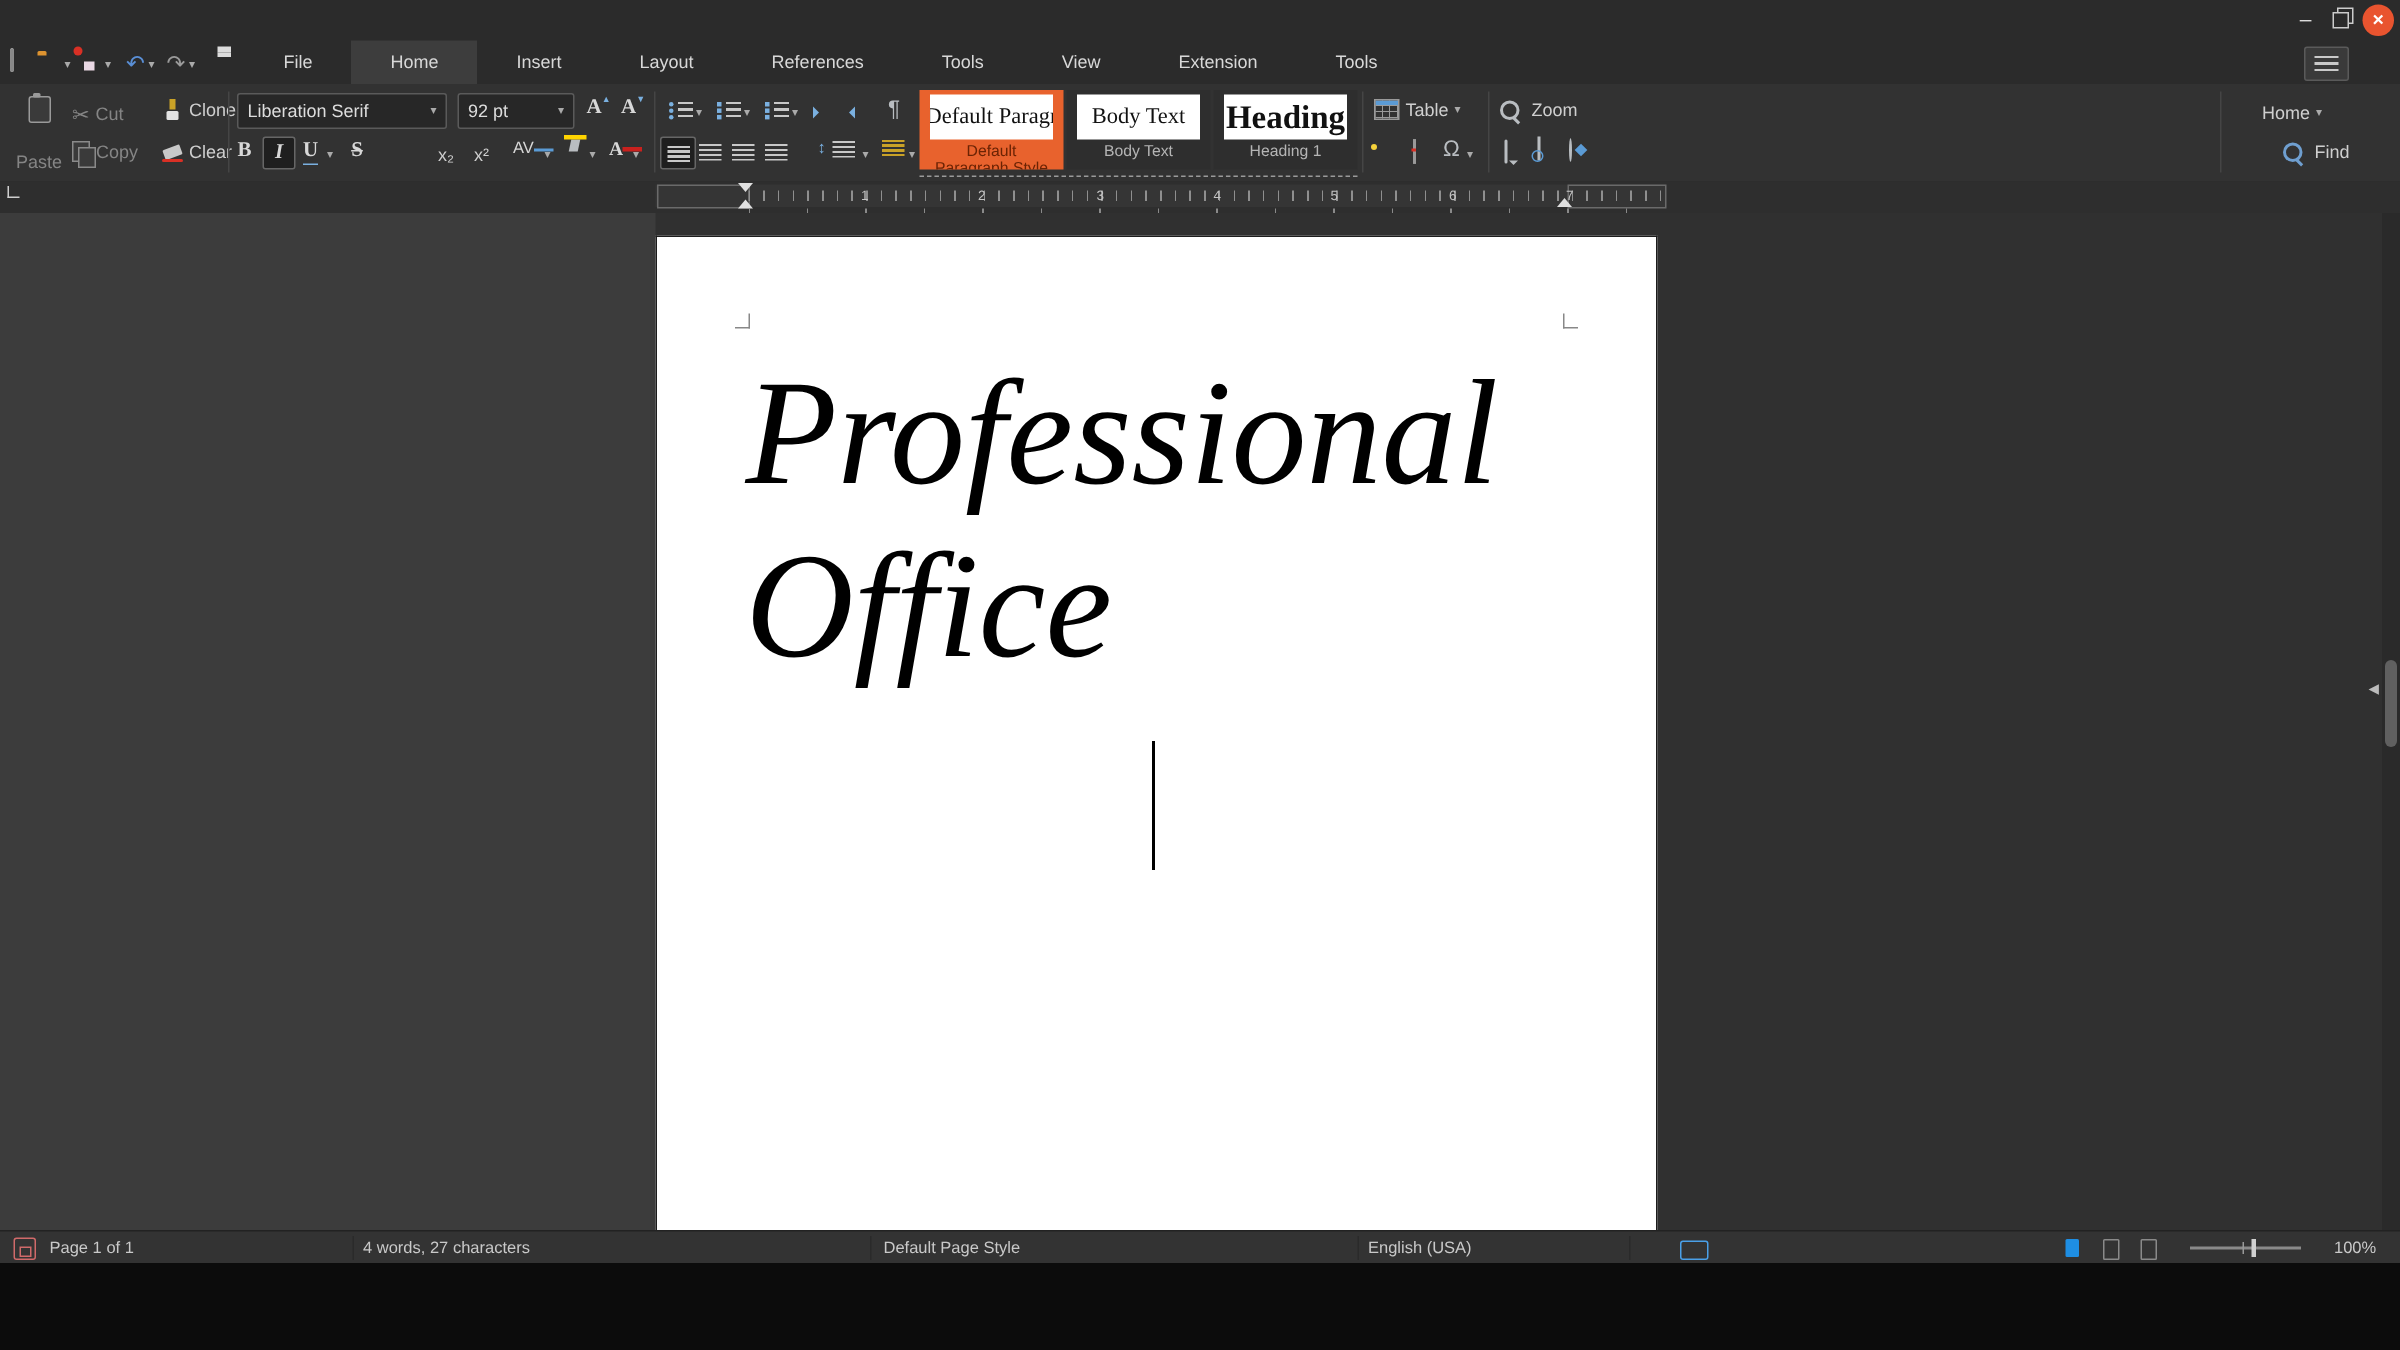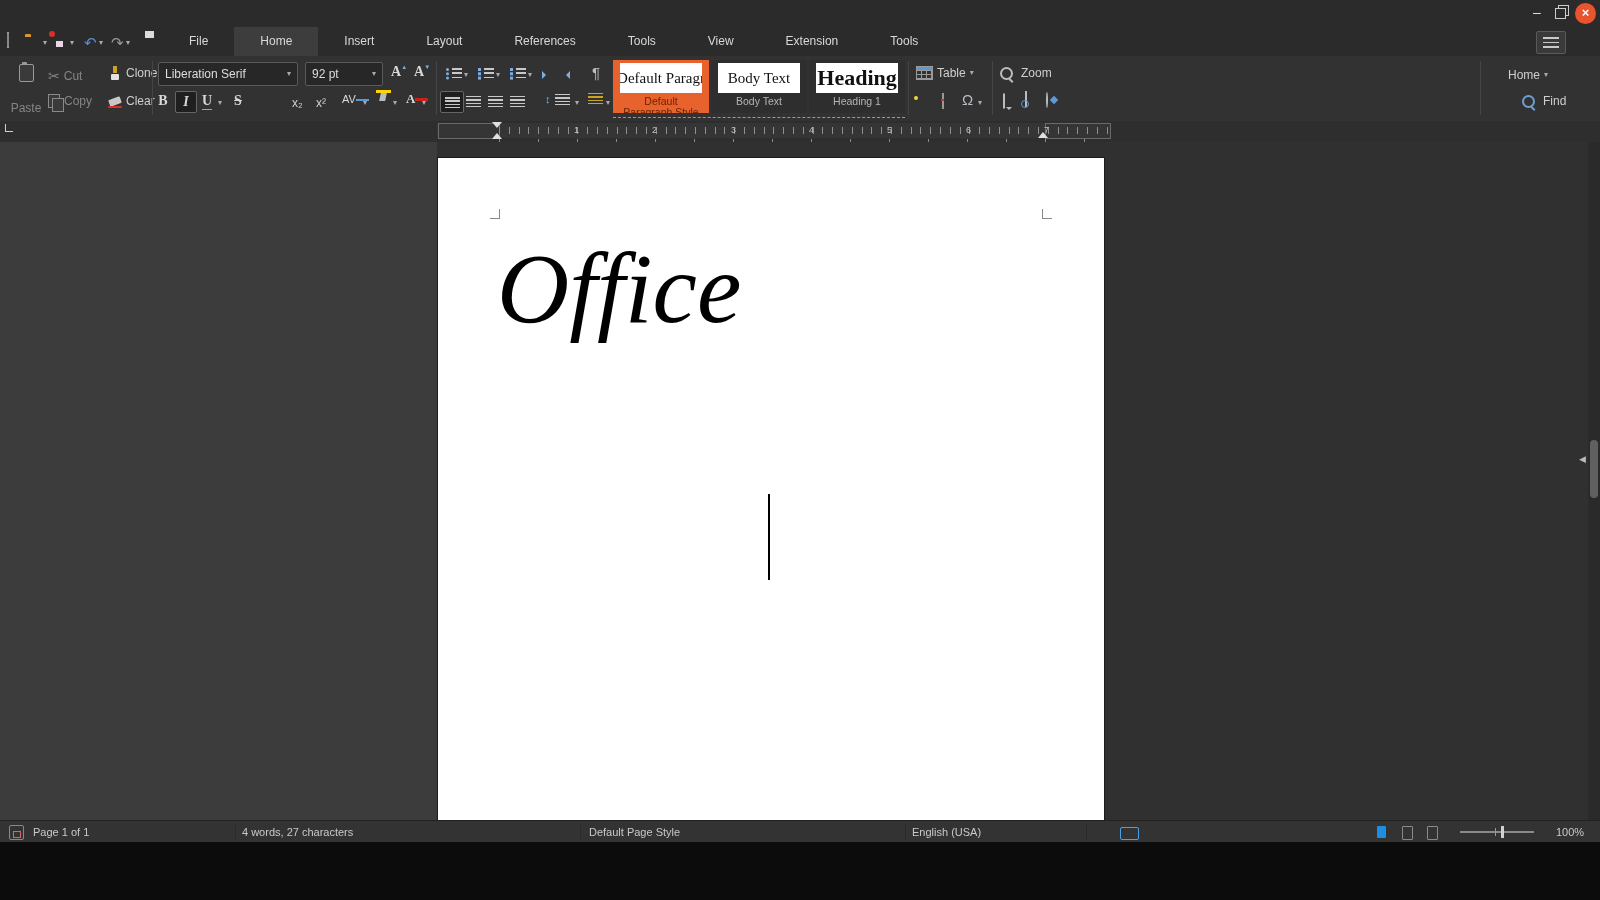"Professional" div { html: none -> <div>Professional</div> }
